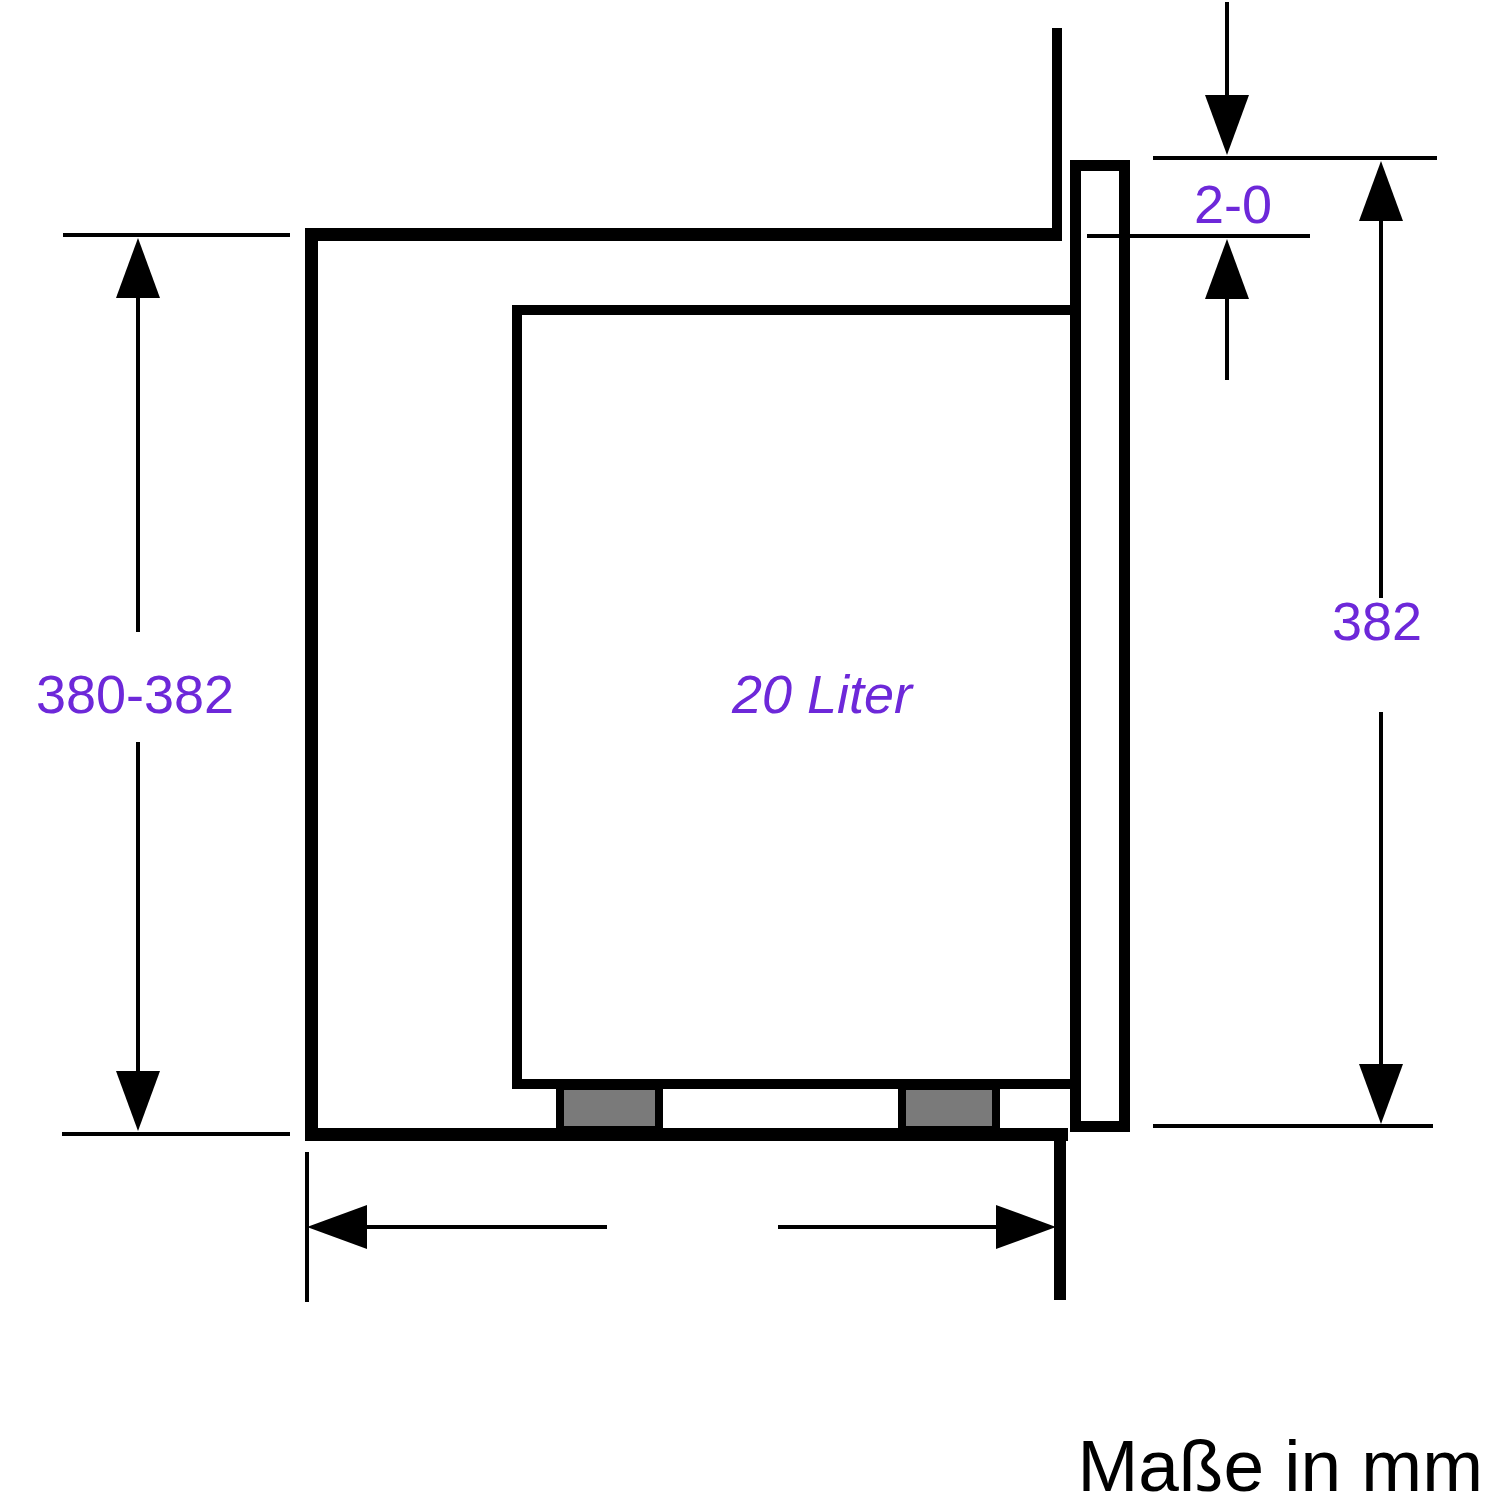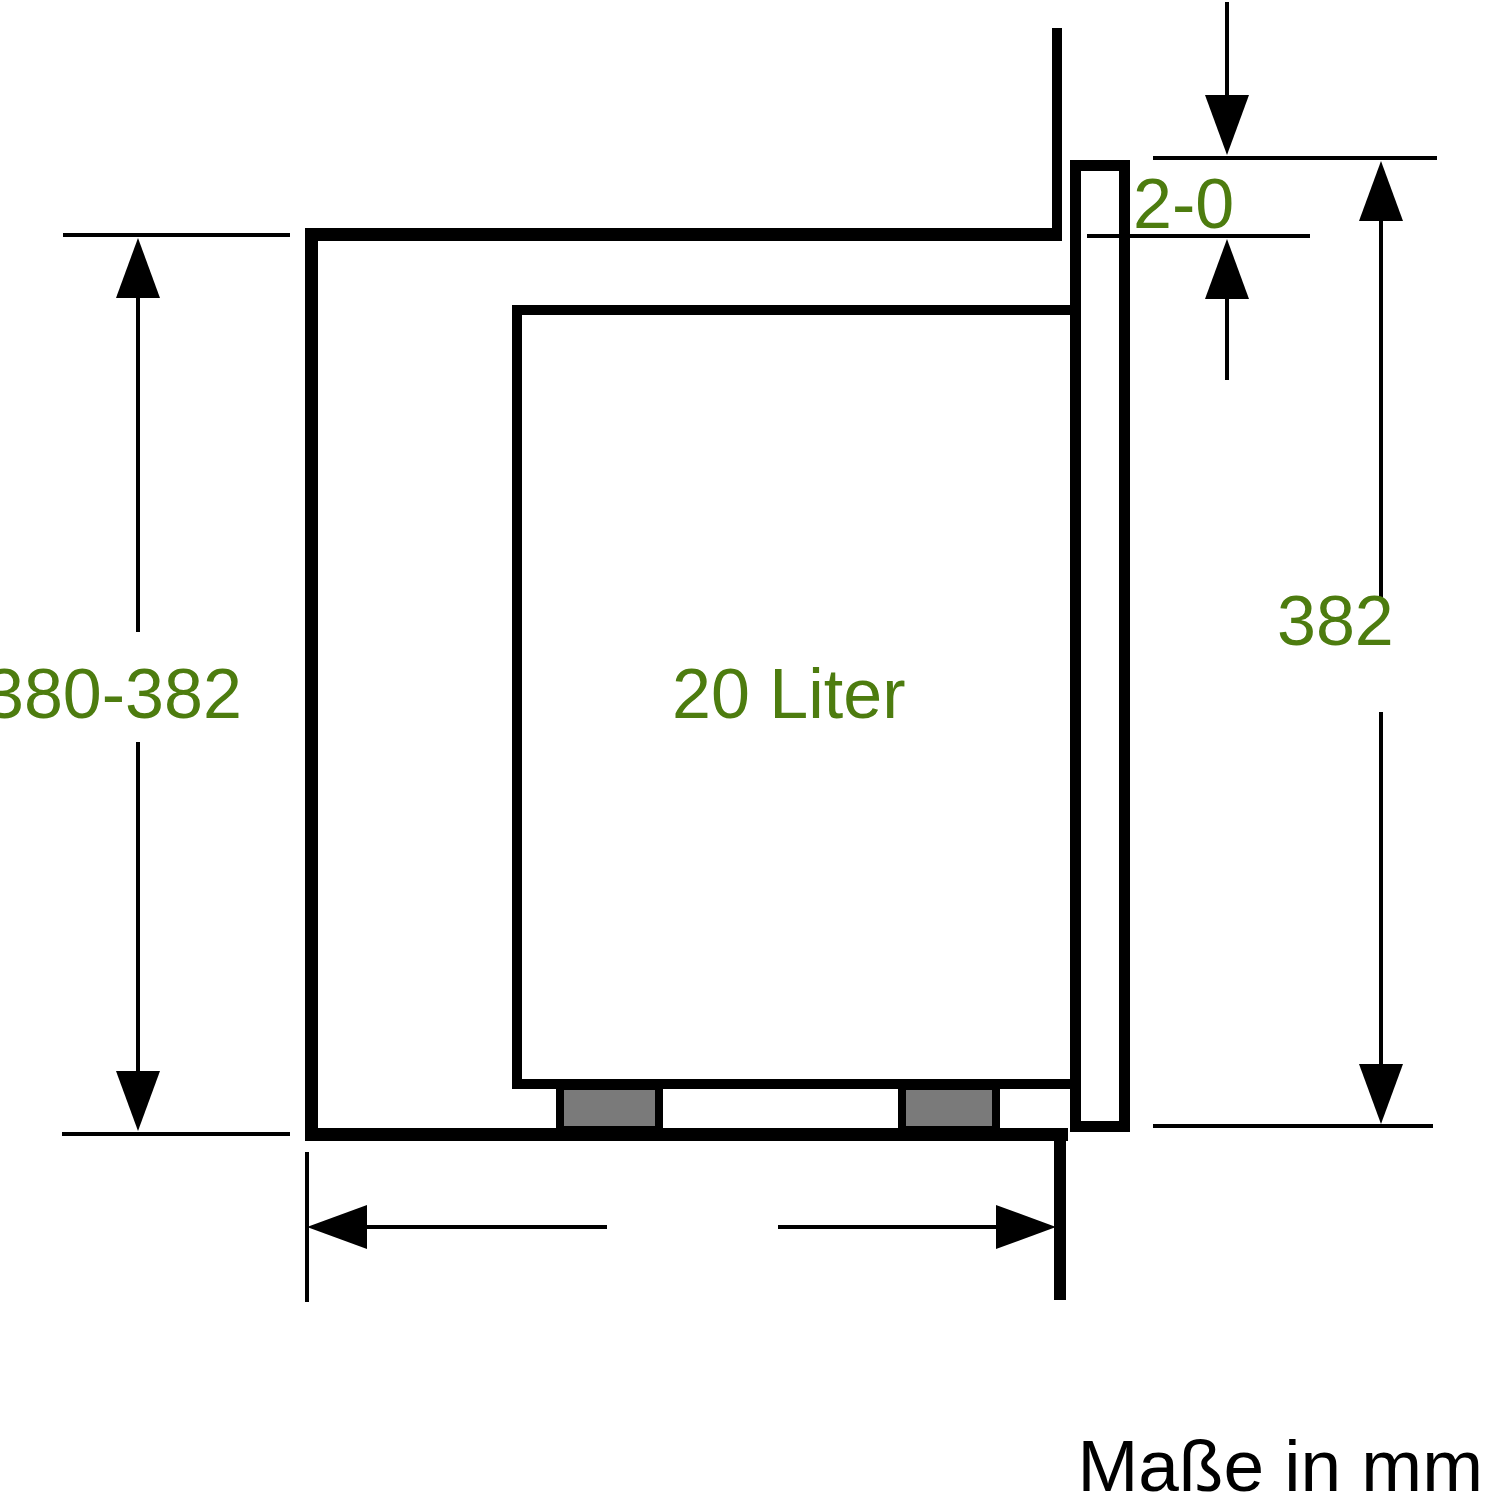"2-0" .dimtext { color: #4d7c0f -> #6d28d9; font-size: 70px -> 54px; text-align: left -> center }
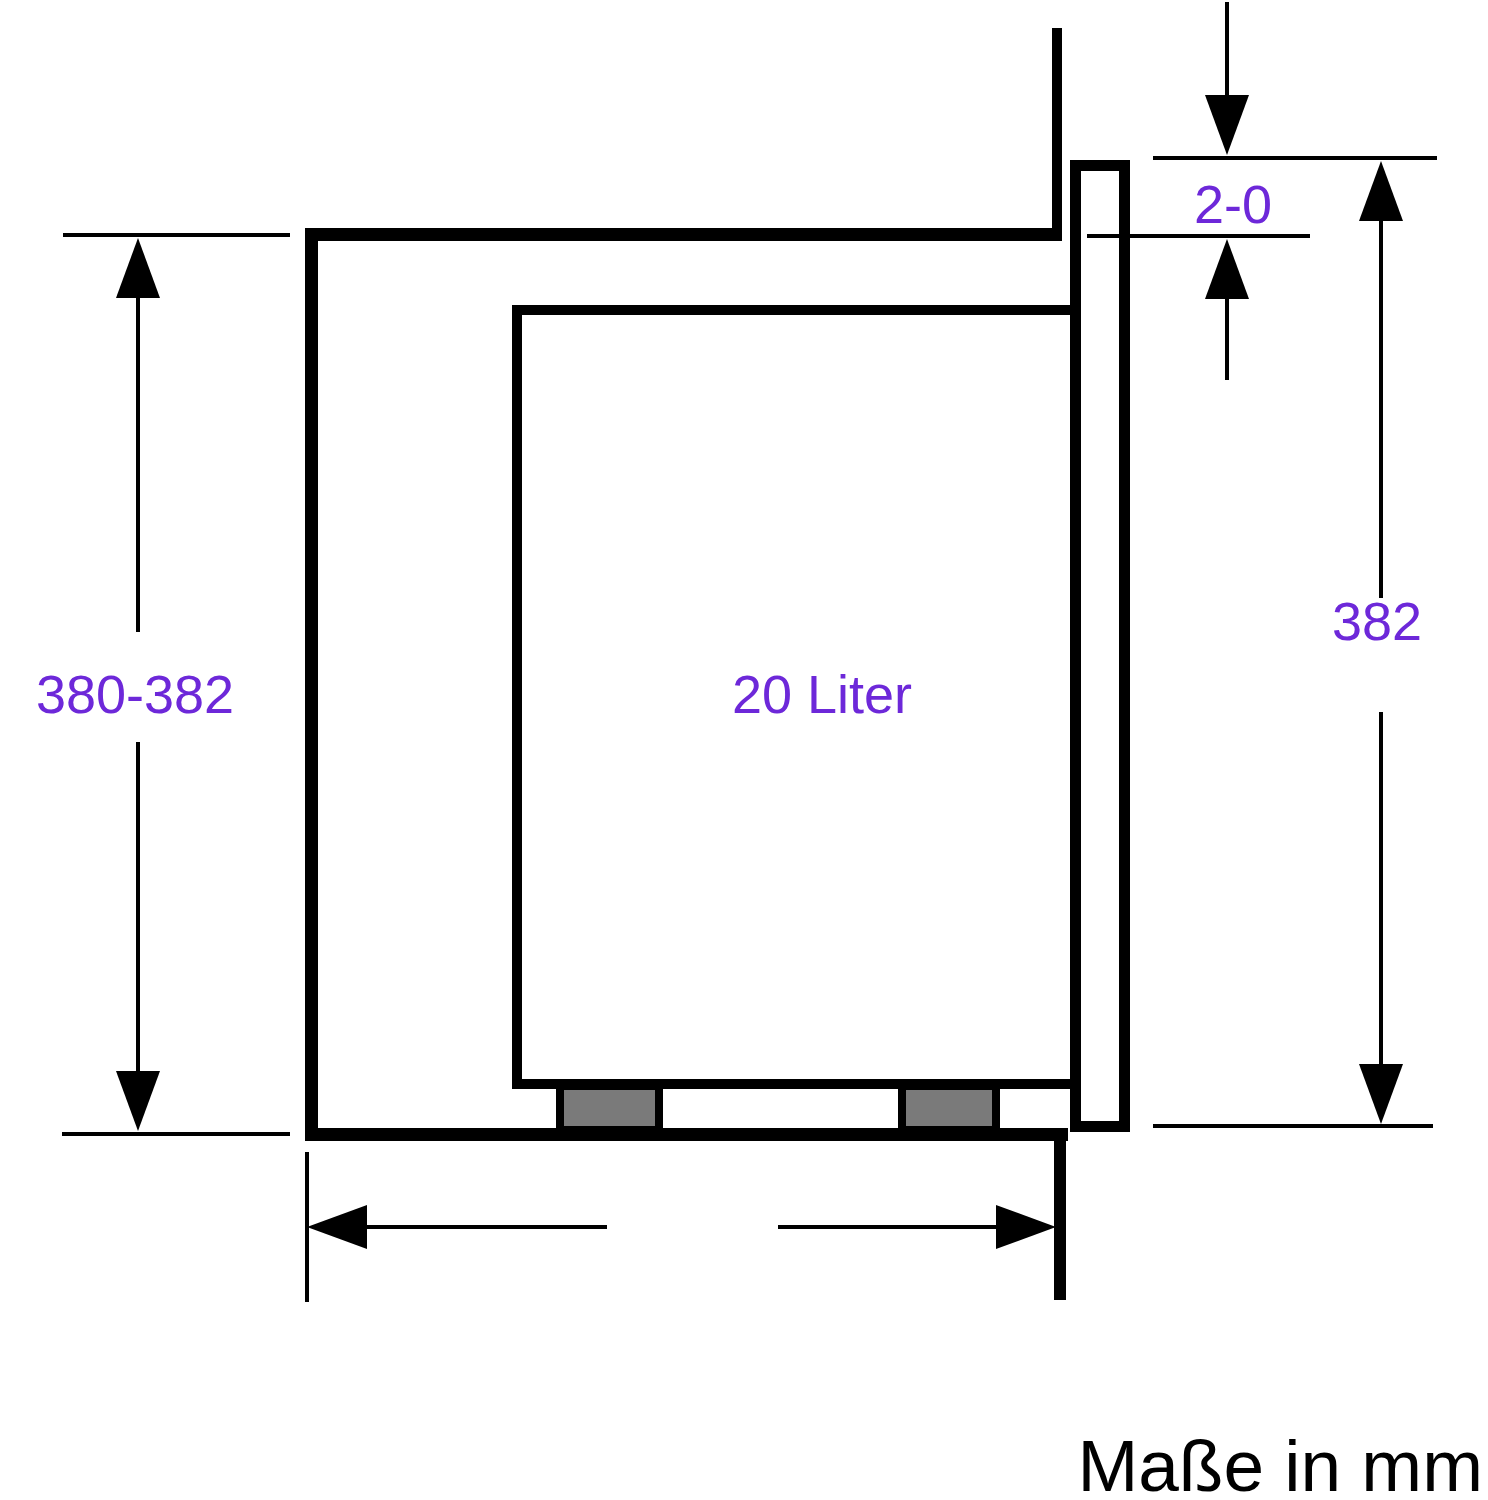"20 Liter" div.dimtext { font-style: none -> italic }
